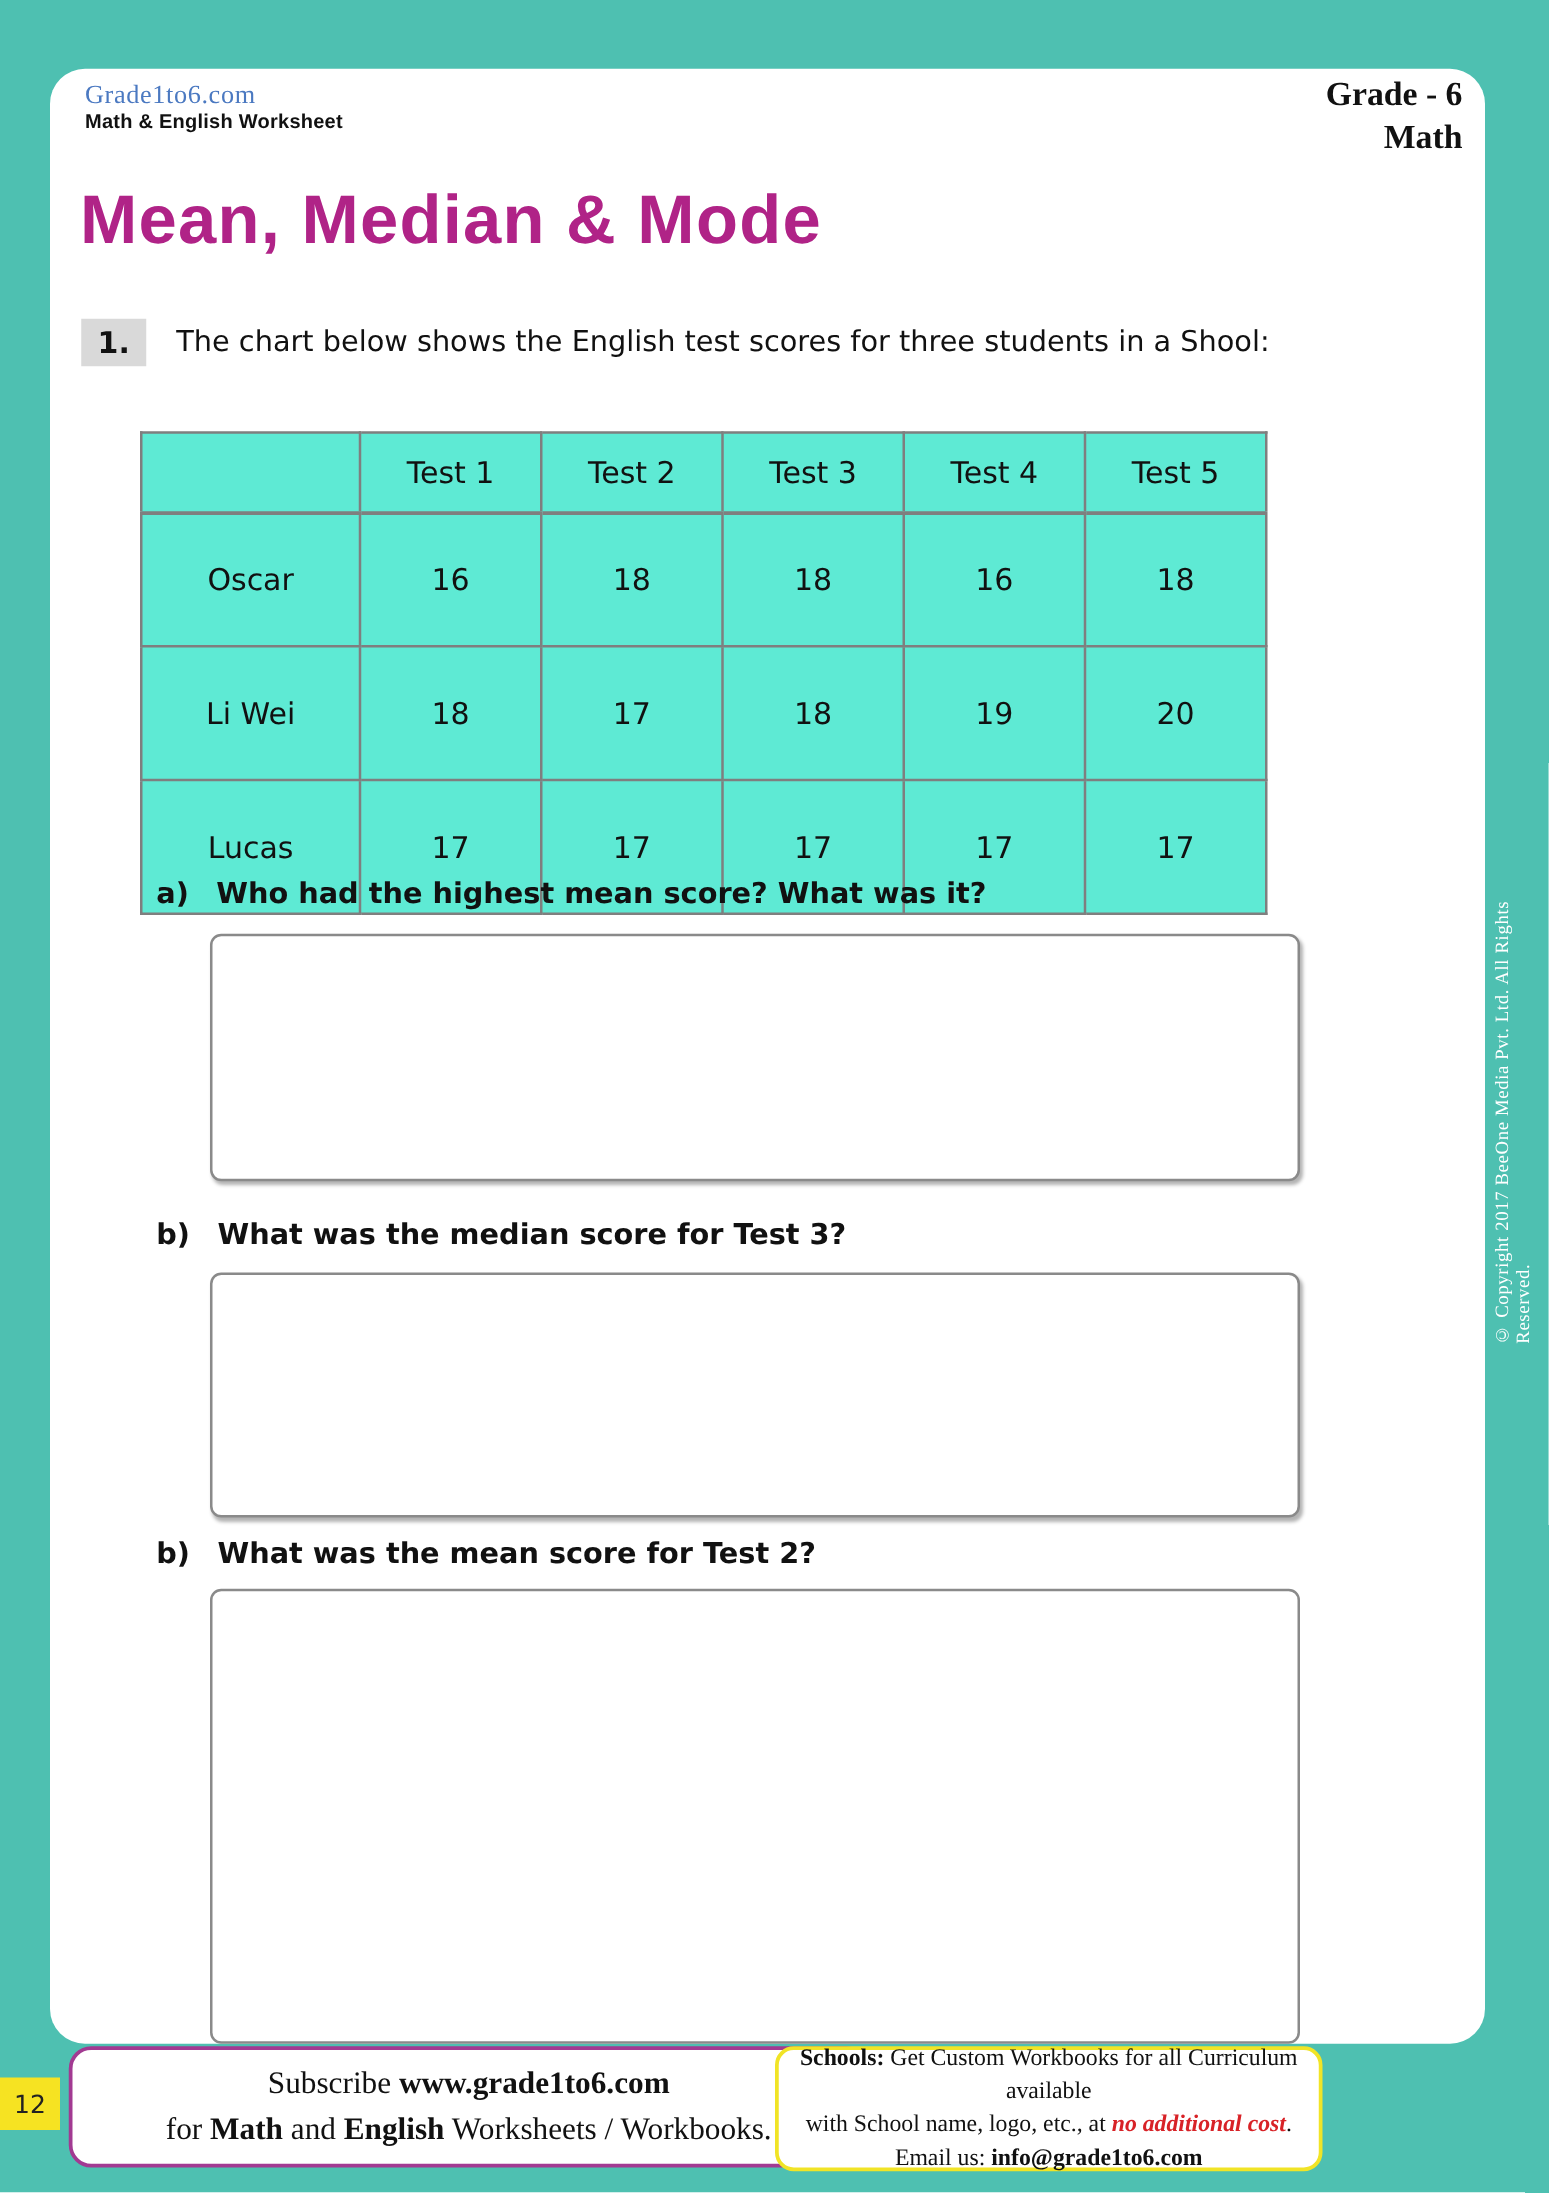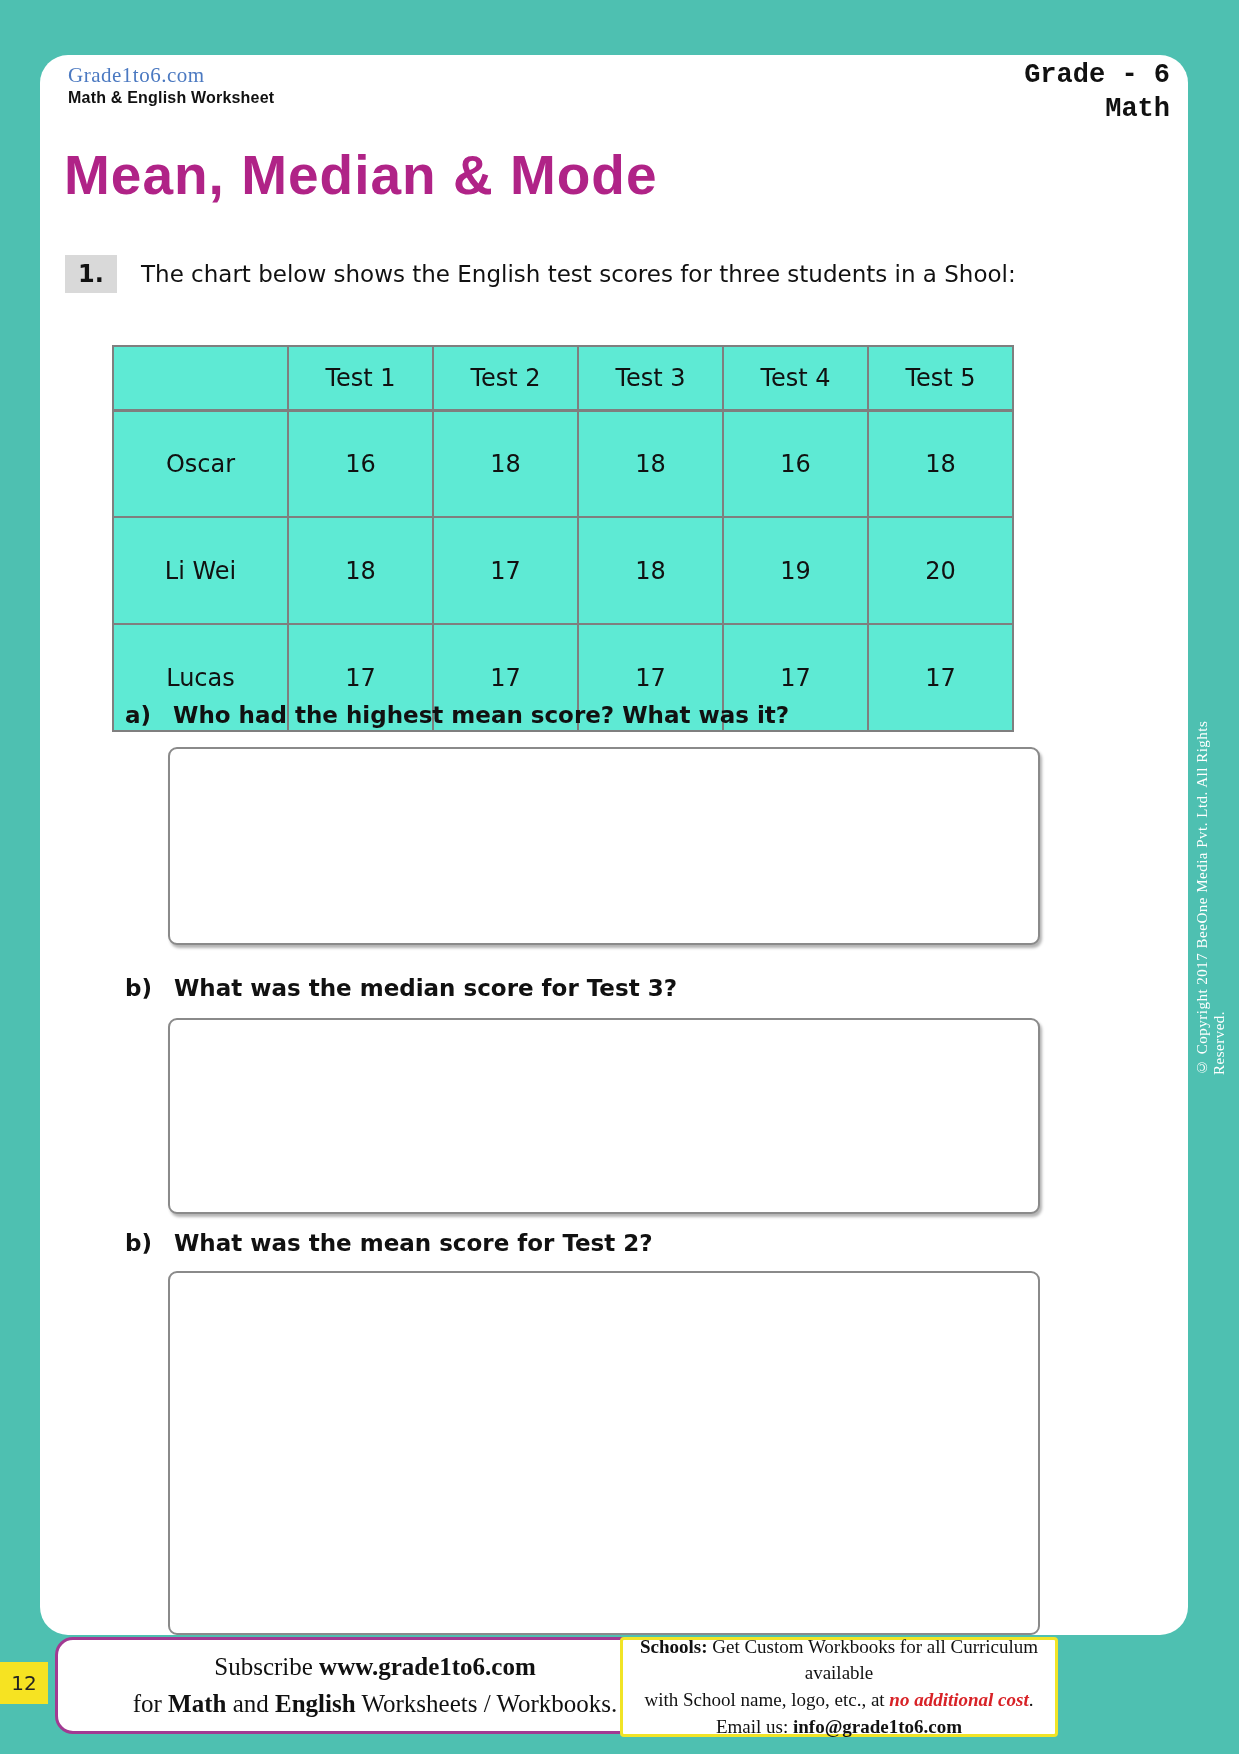"Grade - 6" .grade-badge { font-family: Liberation Mono, monospace -> Liberation Serif, serif }
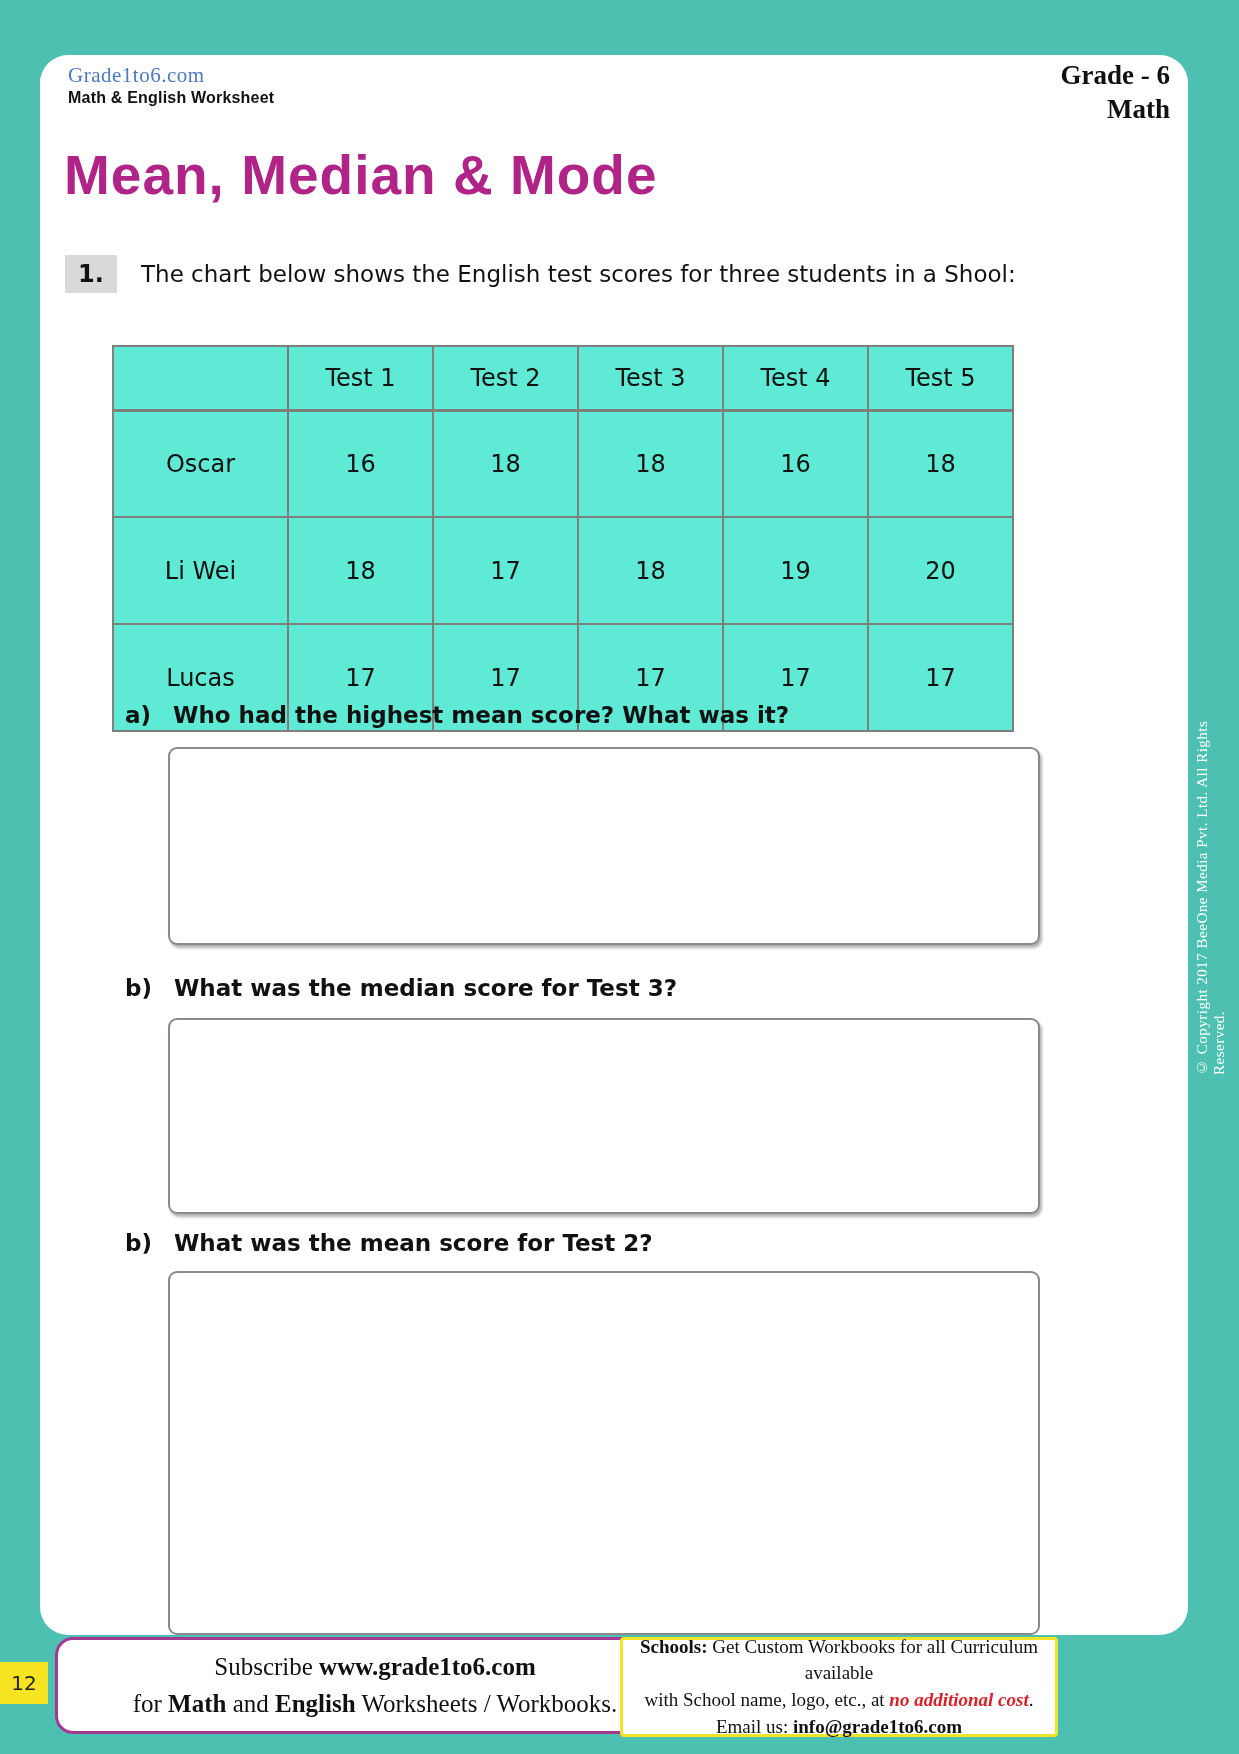"Schools: Get Custom Workbooks for" .schools-box { border-radius: 4px -> 15px }
